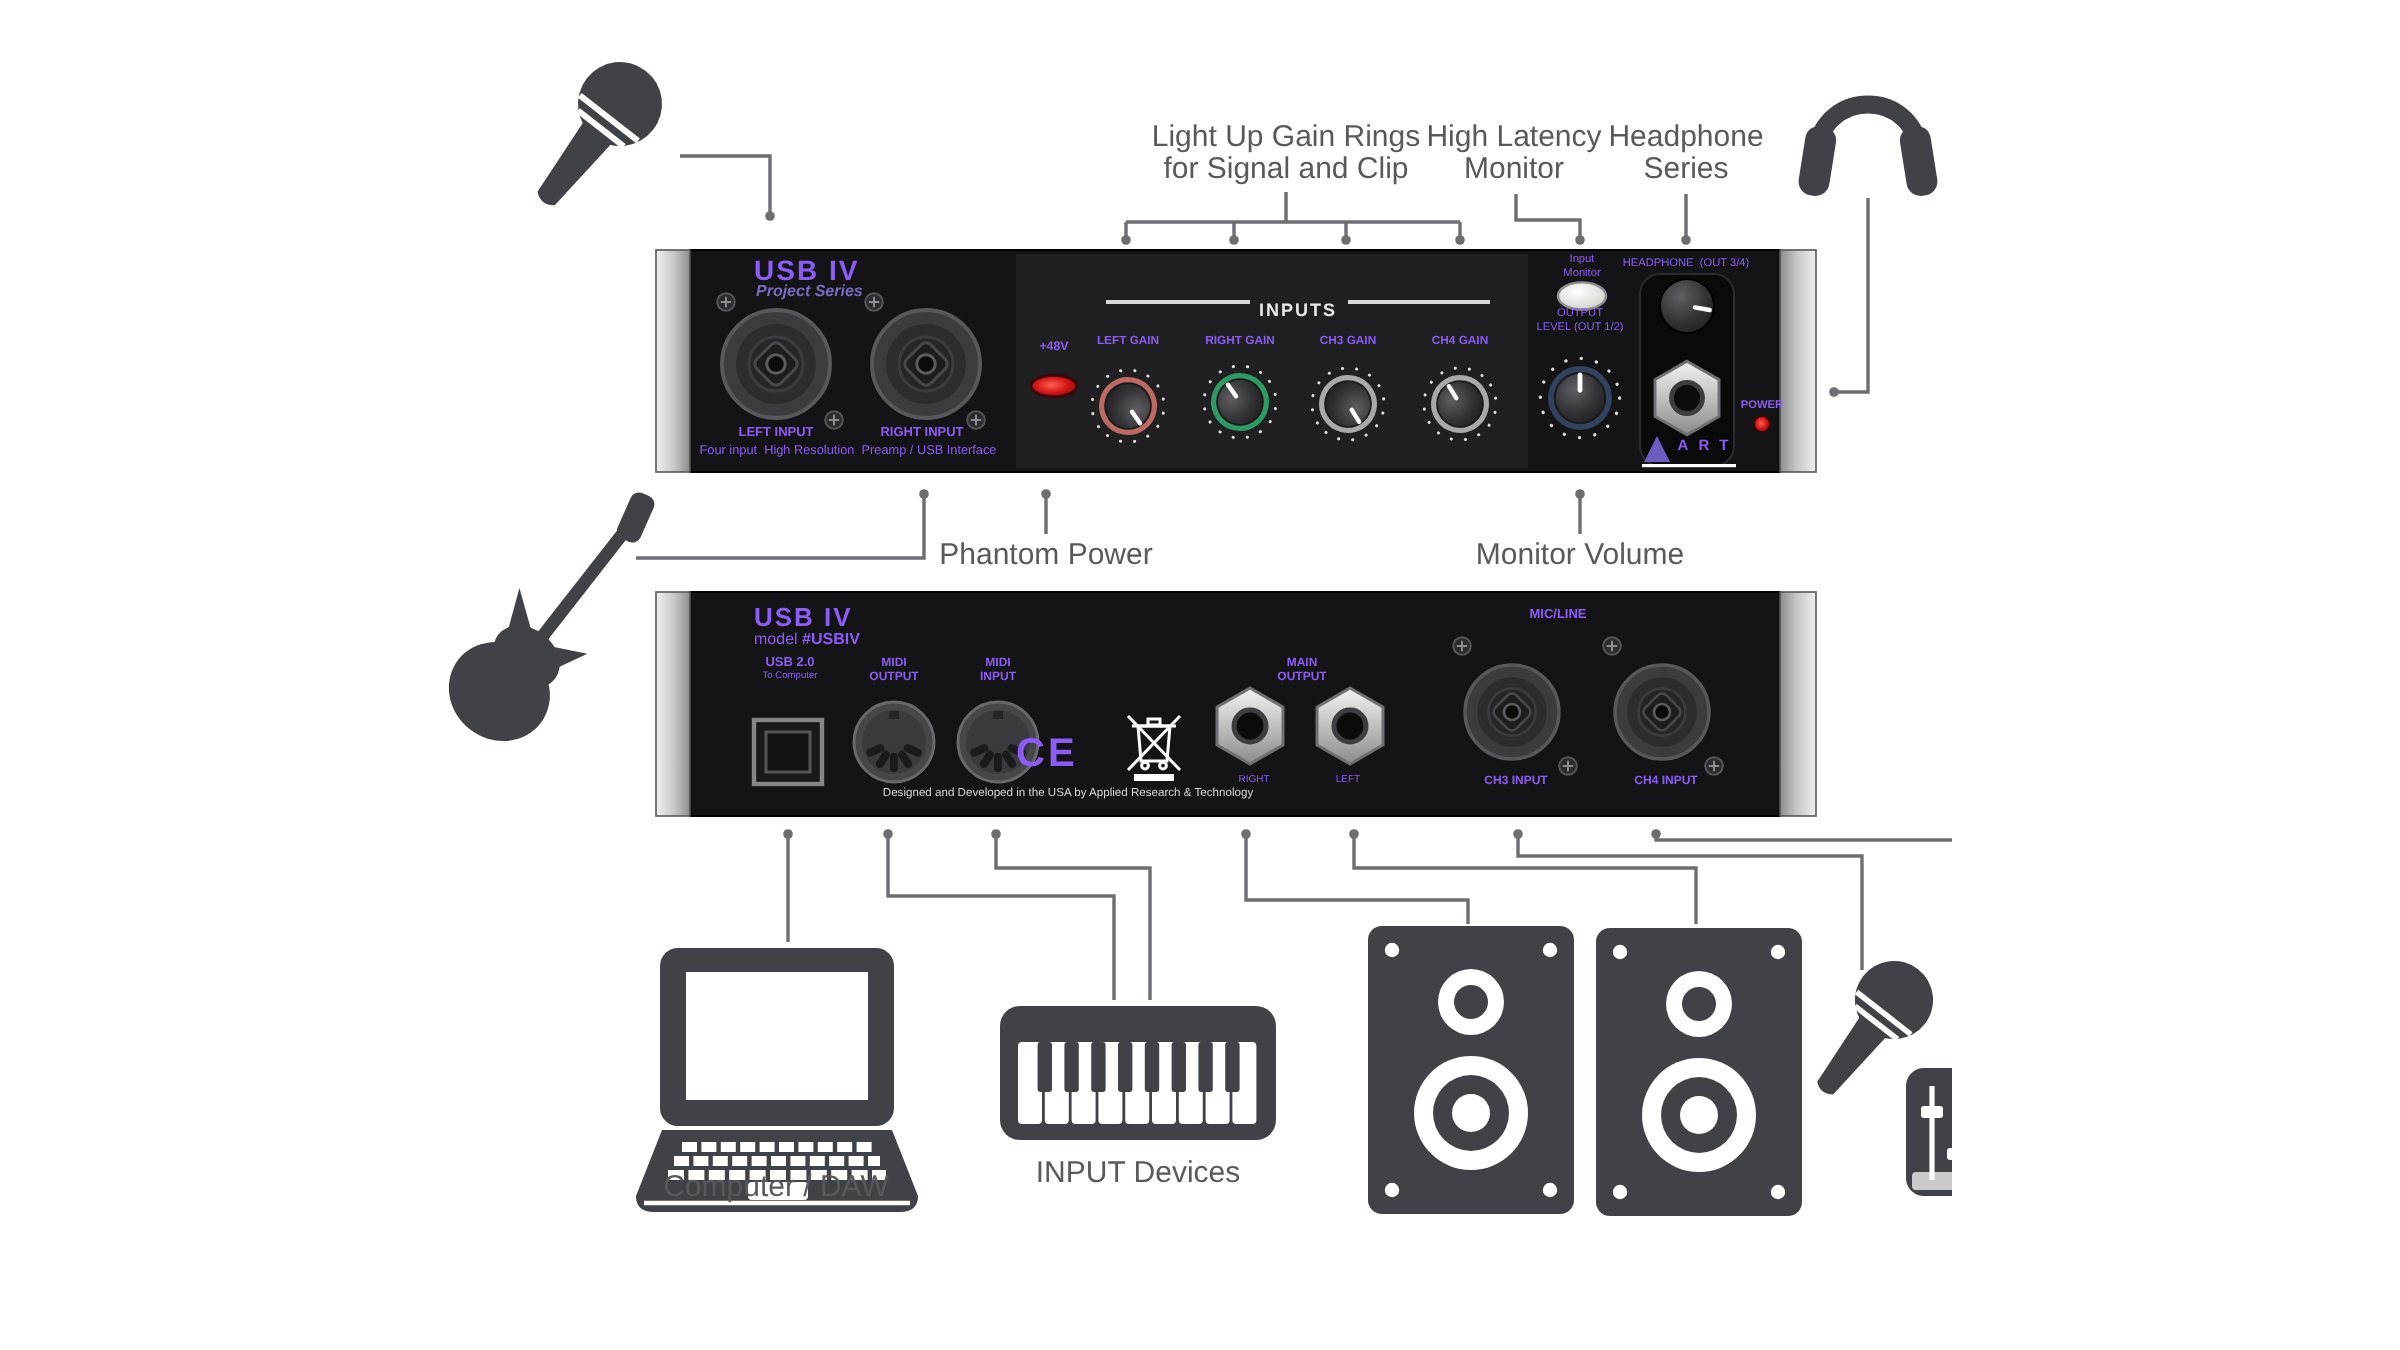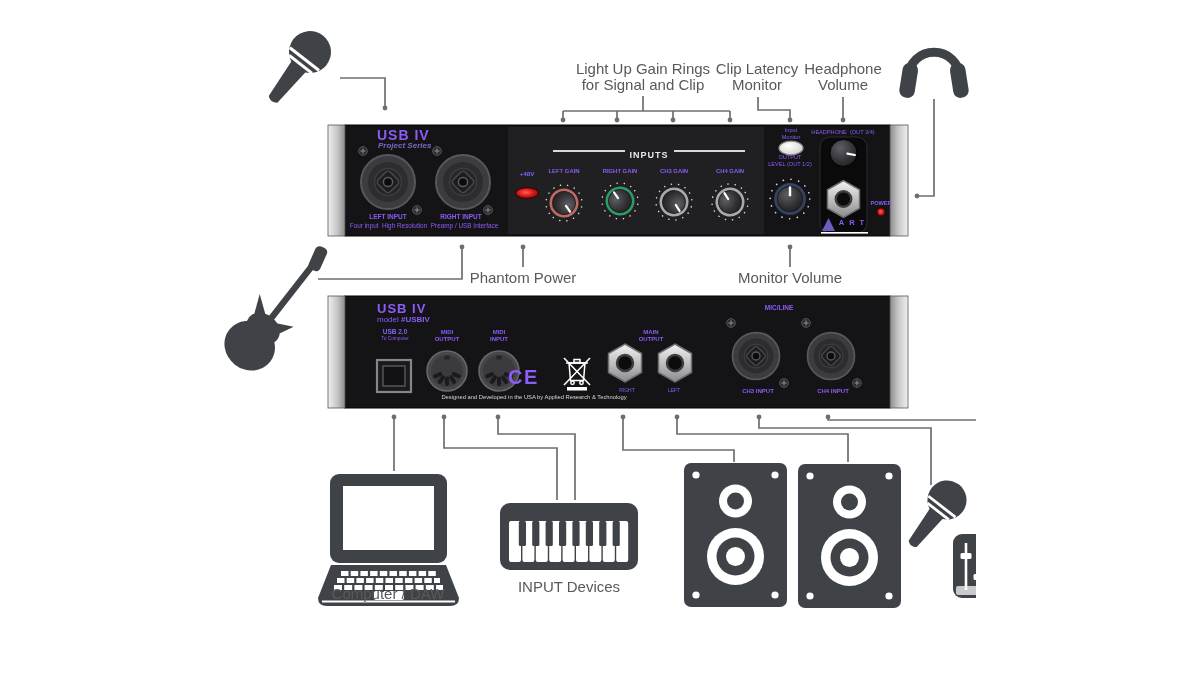"Clip Latency" div { text: Clip -> High }
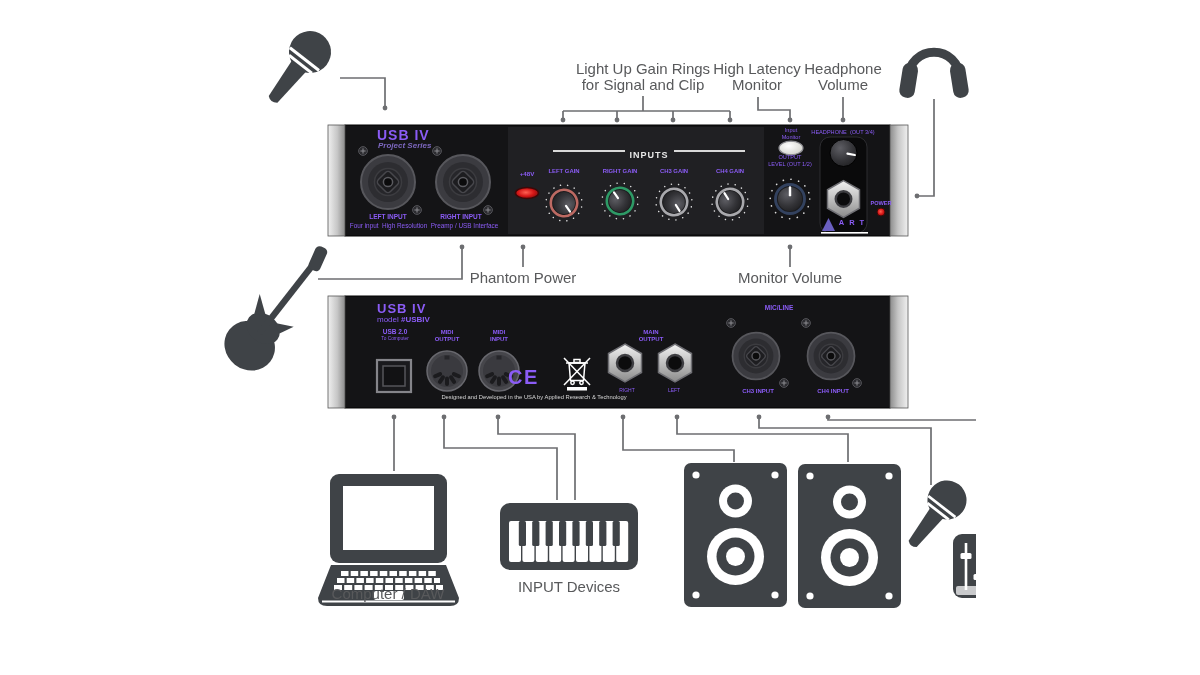"Volume" div { text: Volume -> Series }
